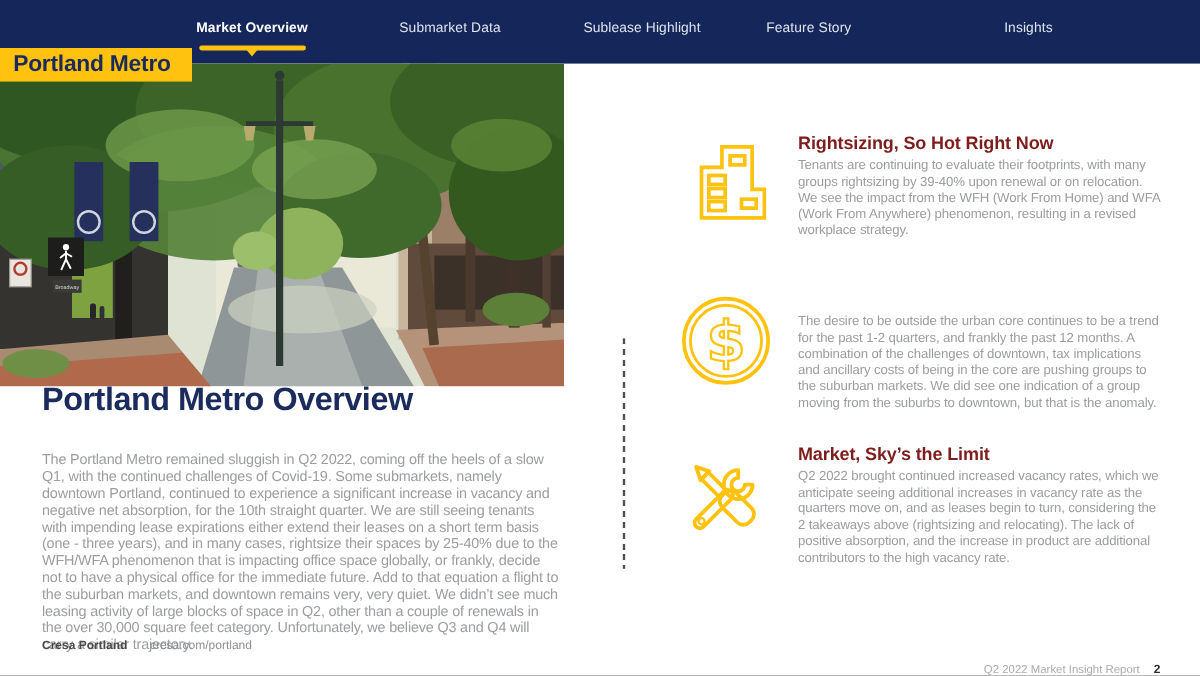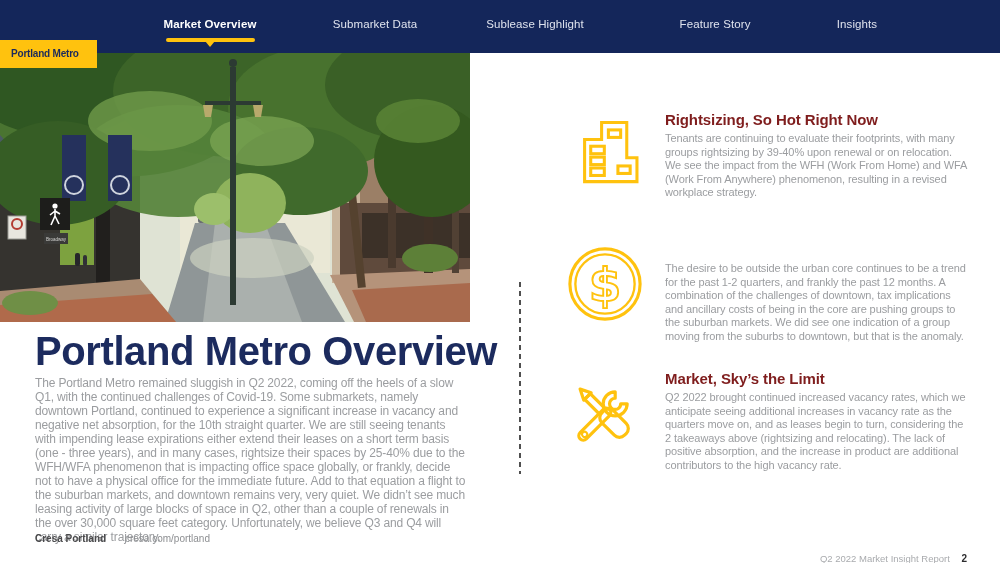"Feature Story" div.nav-item { left: 715px -> 674px }
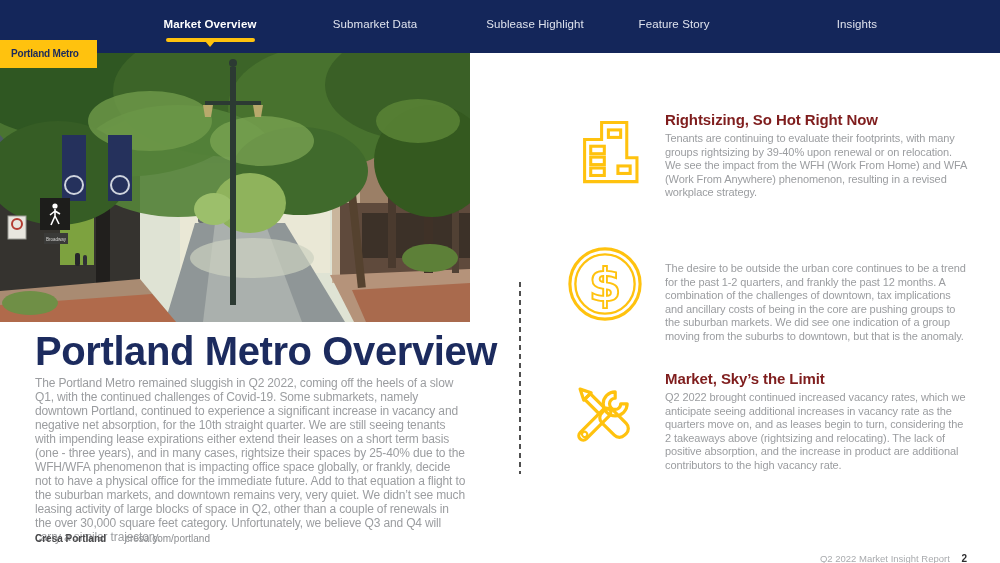"Portland Metro" .badge { font-size: 10px -> 19px }
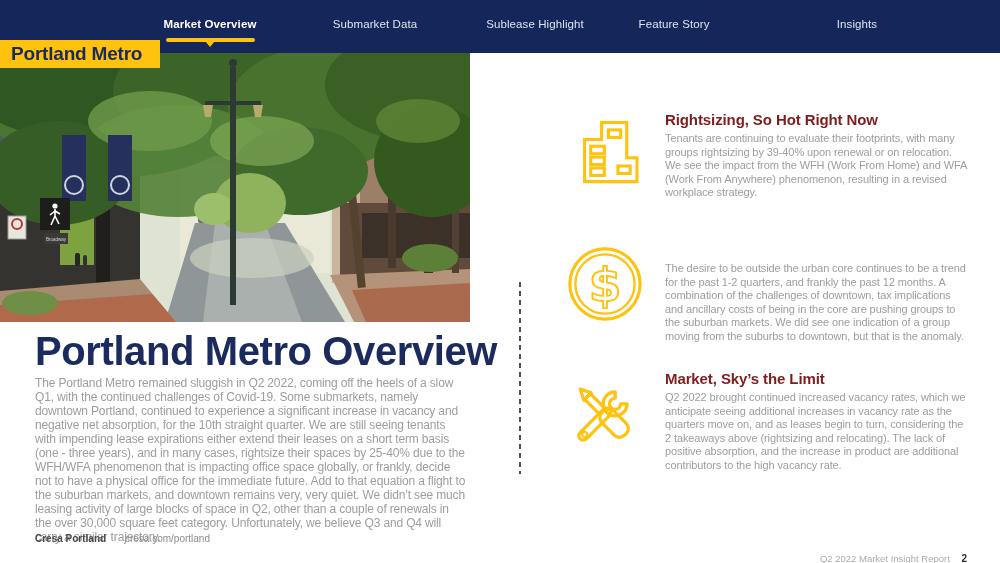"Portland Metro Overview" .title { font-size: 40px -> 27px; top: 329px -> 318px }
